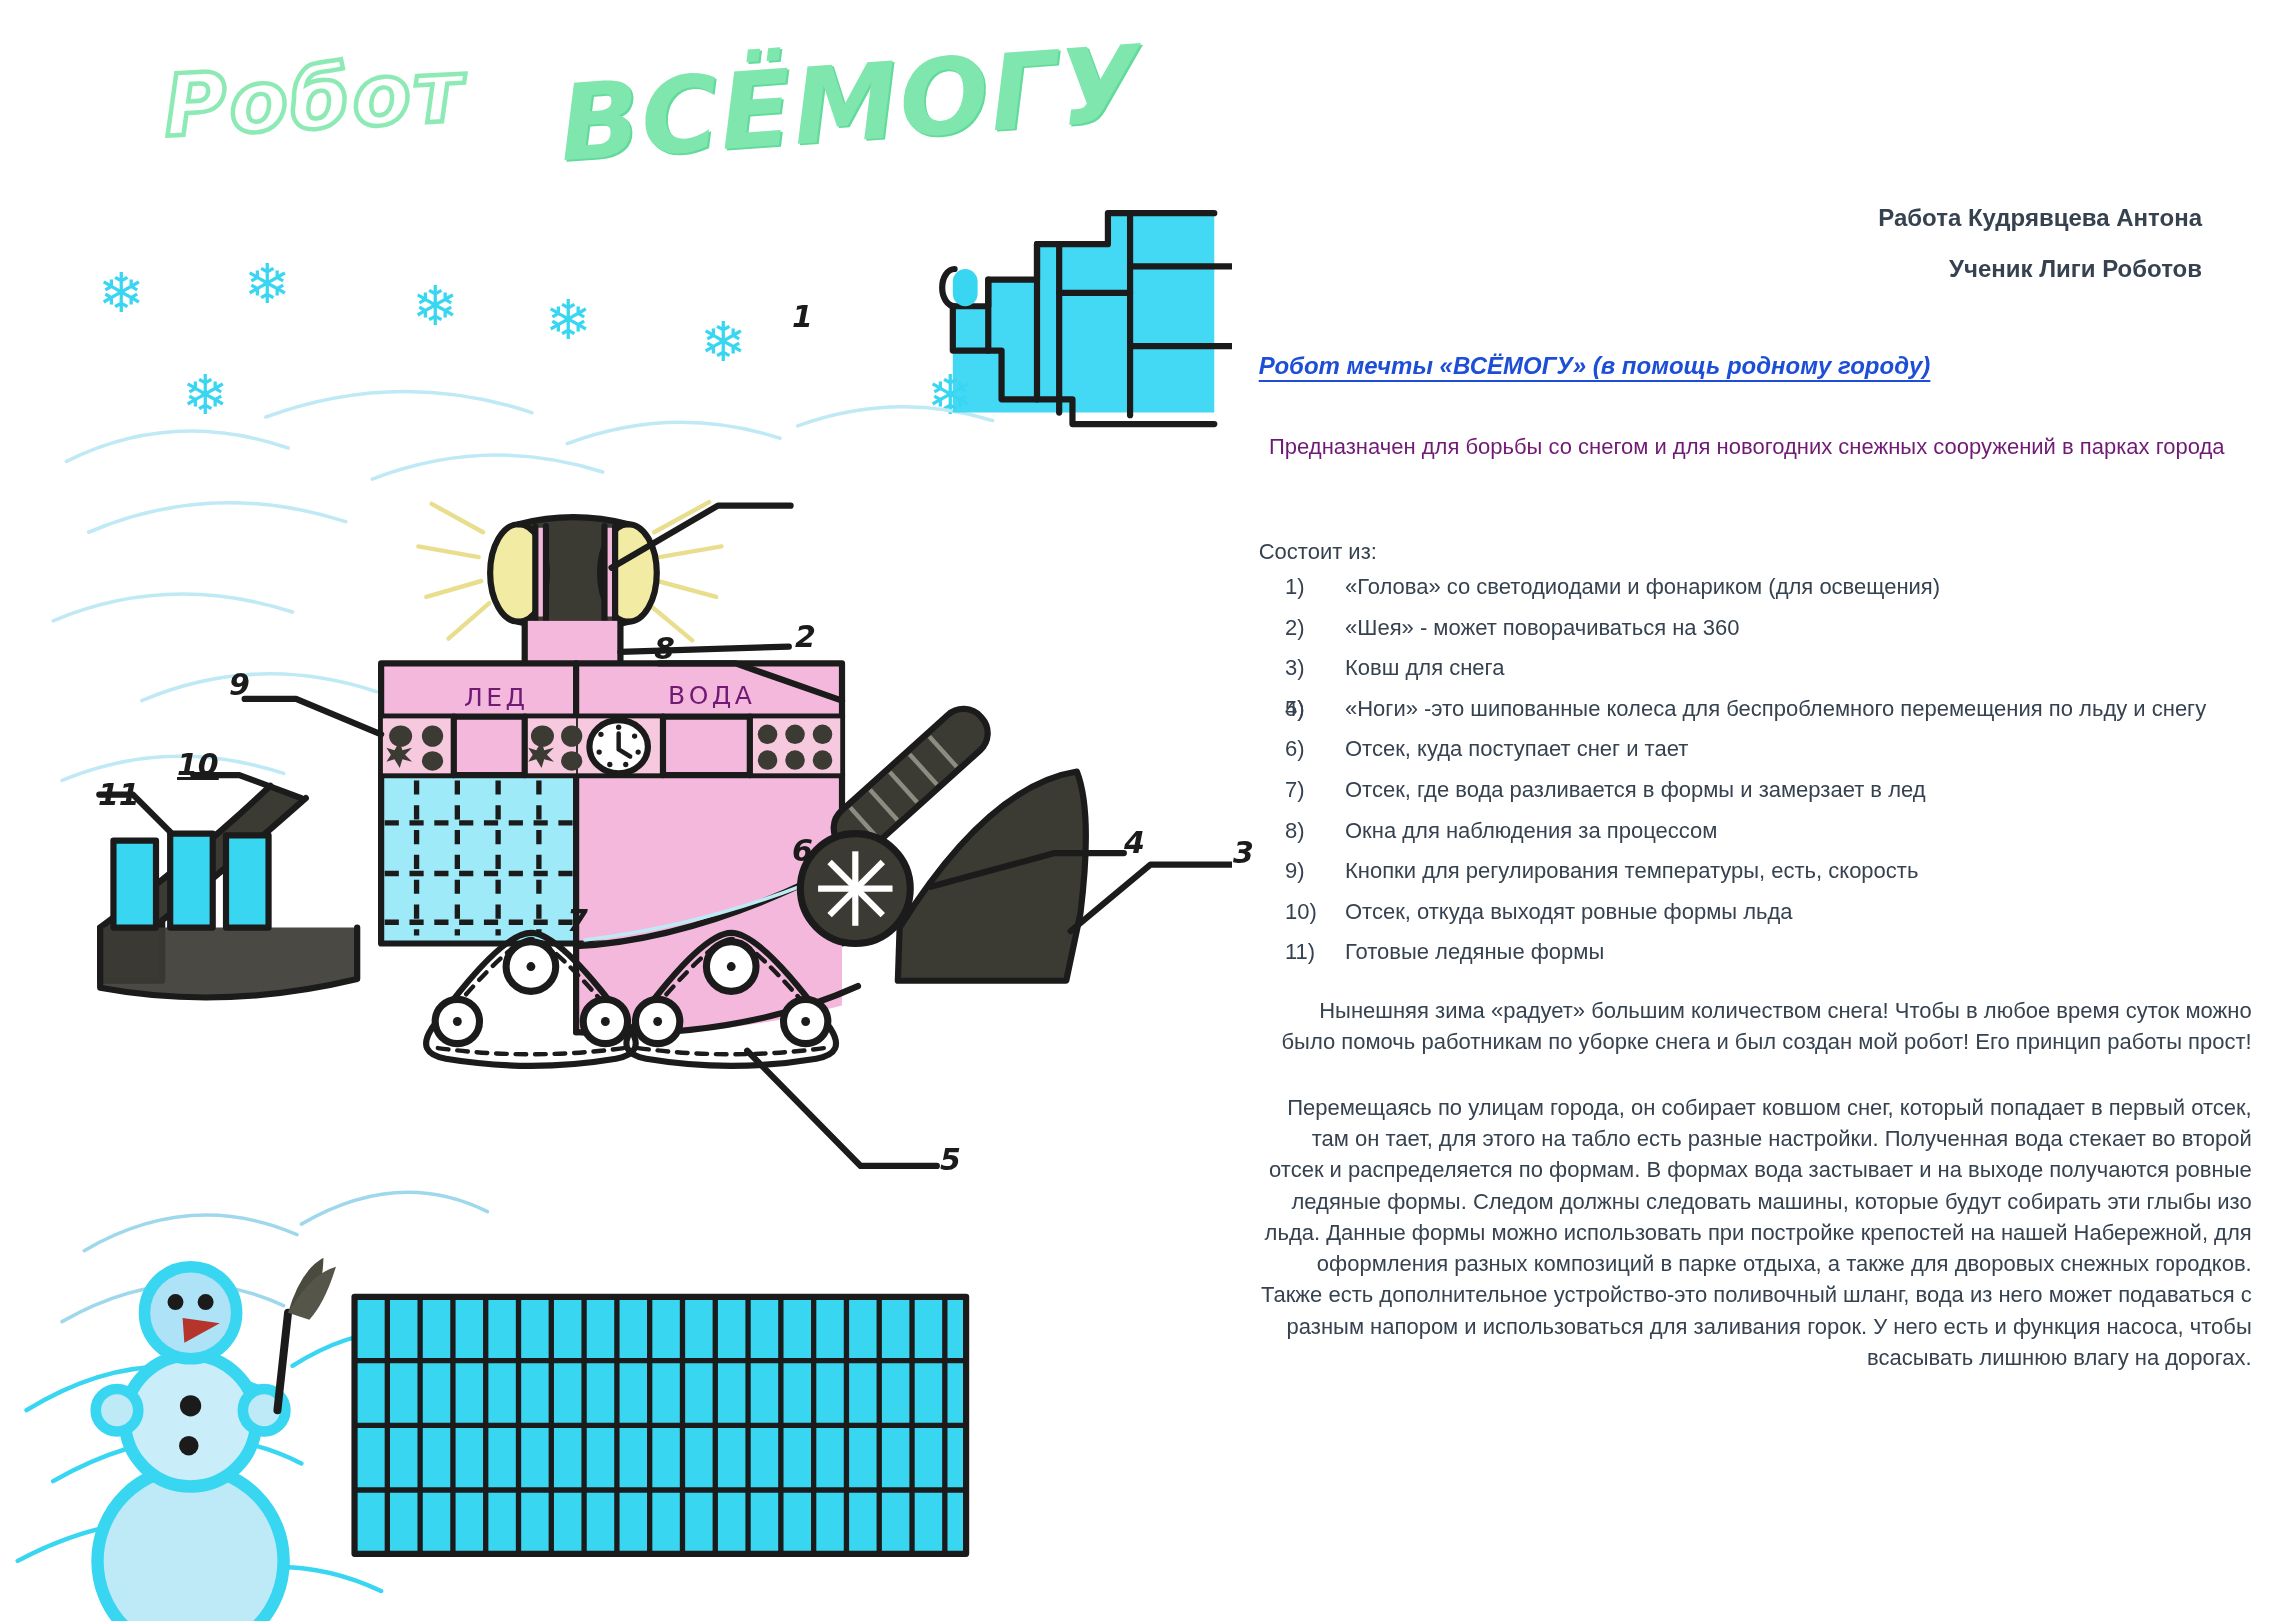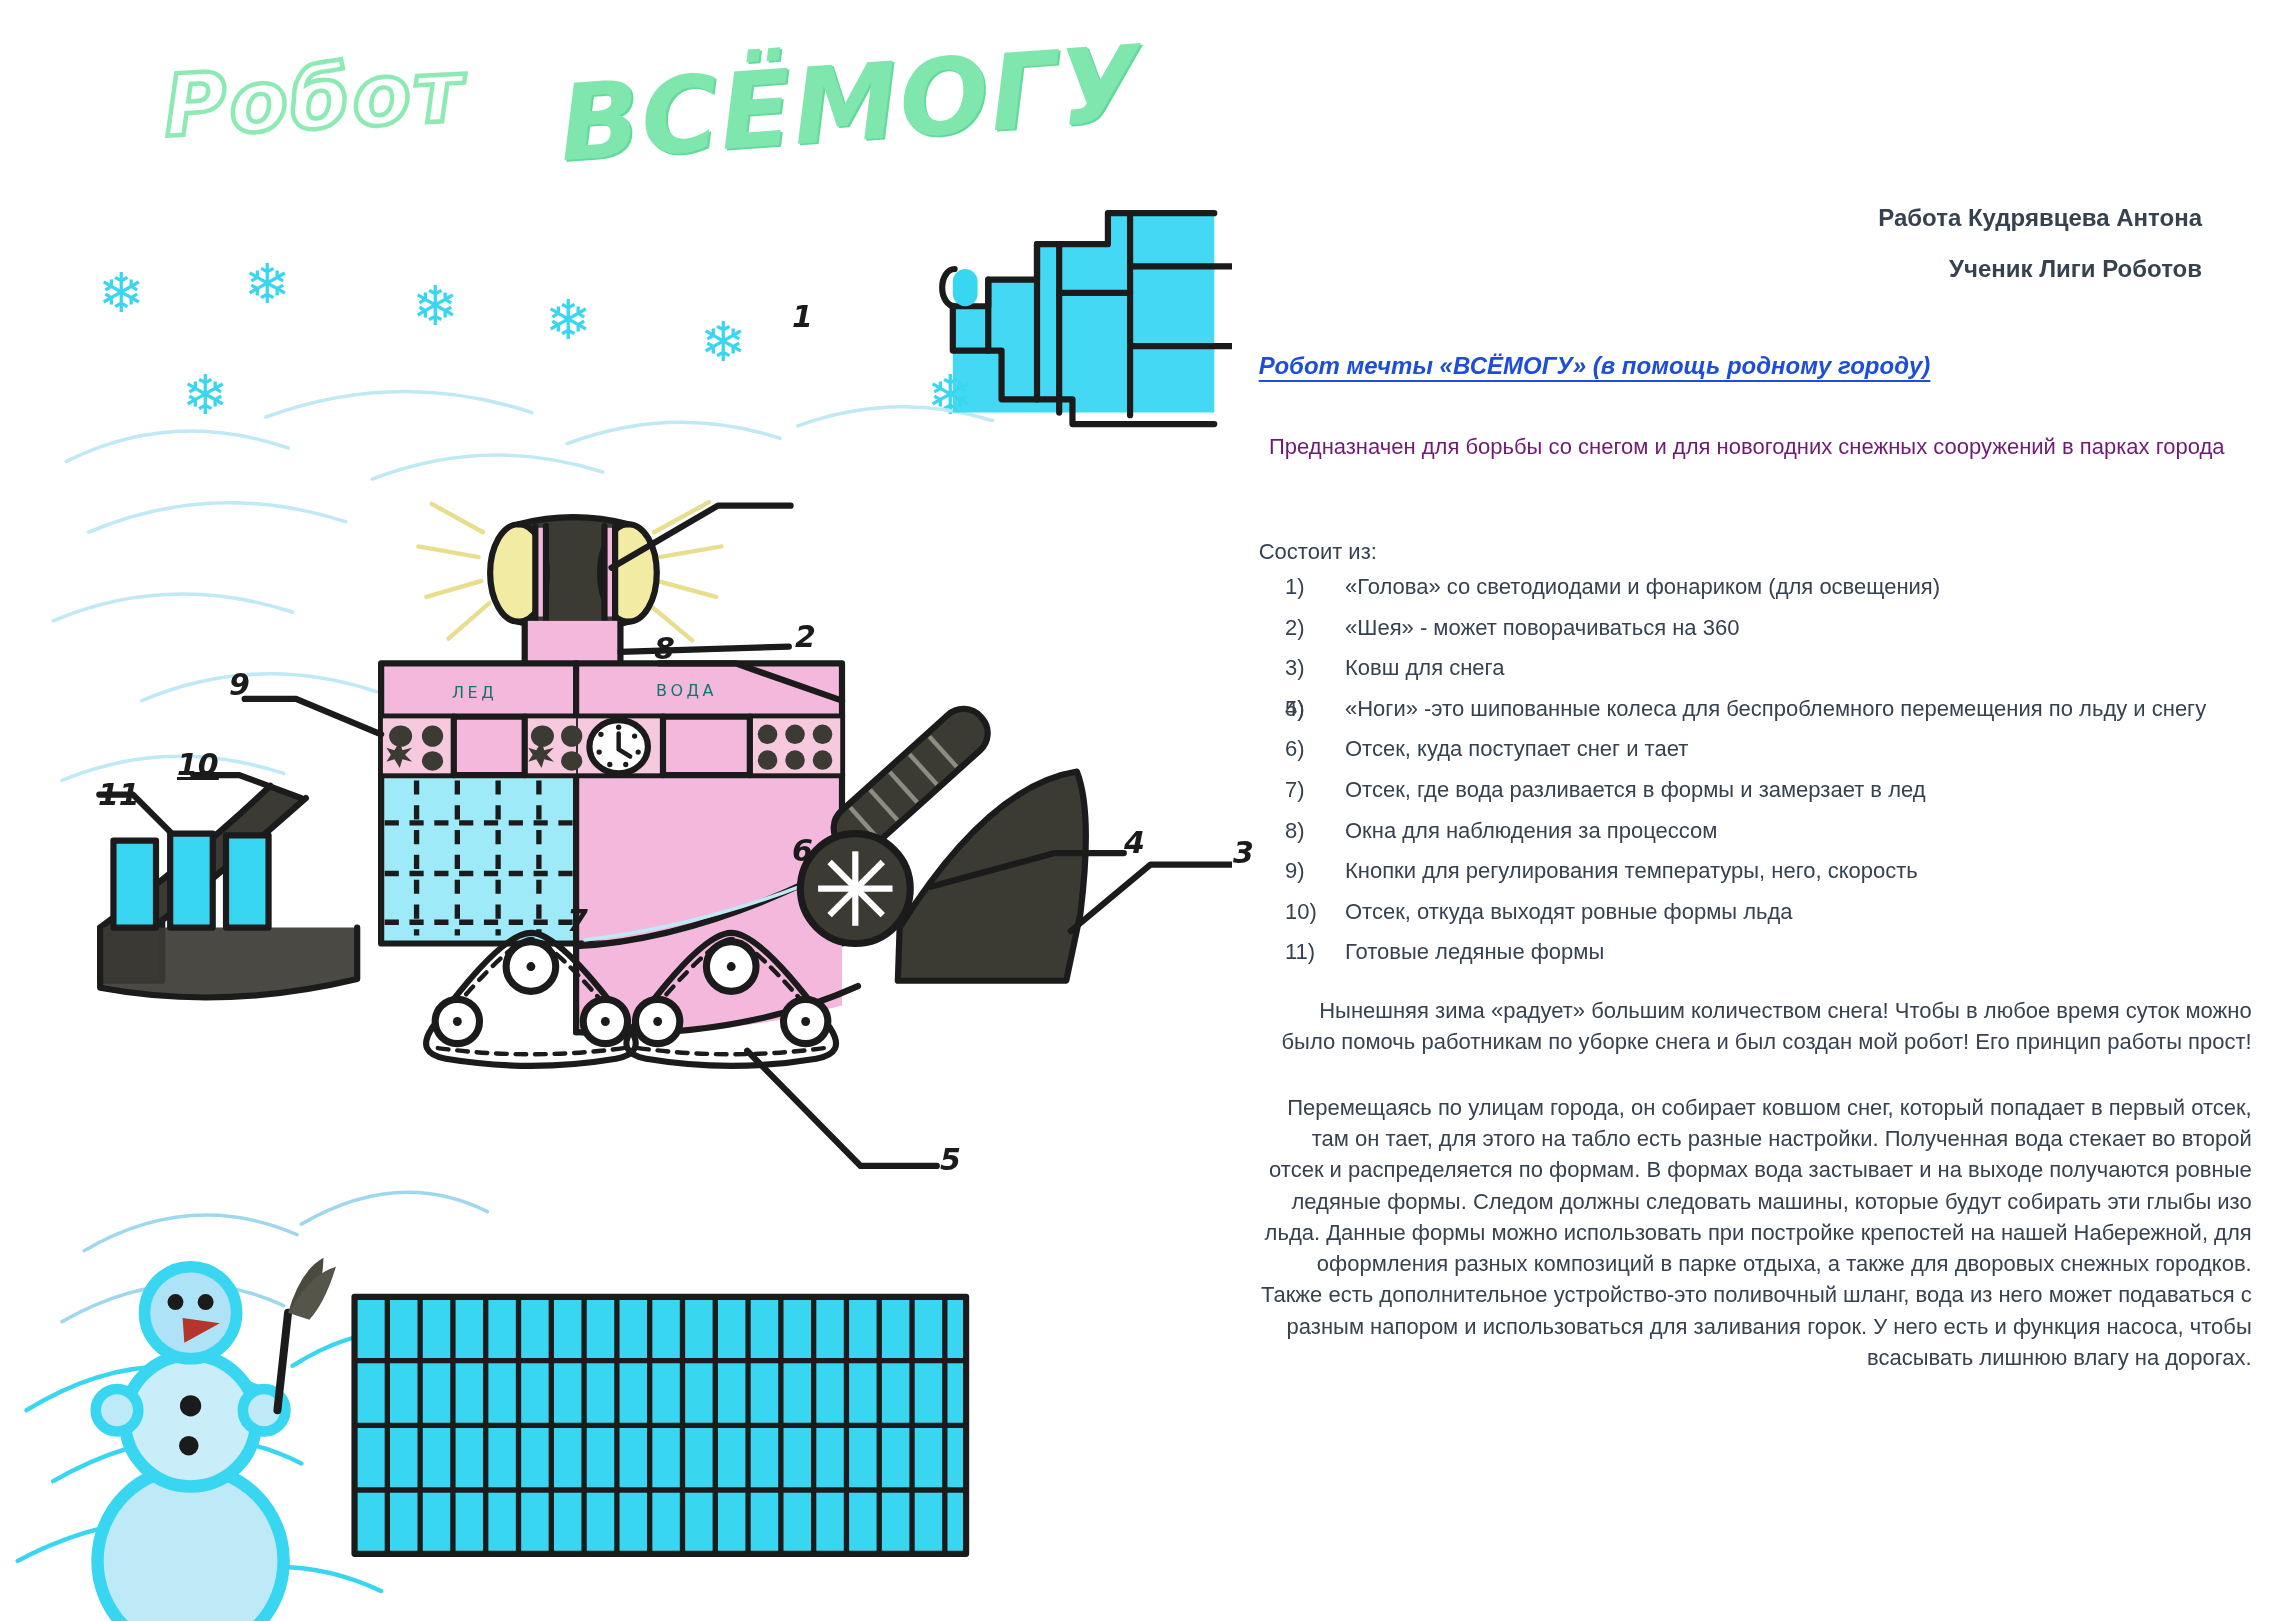"ЛЕД" .panel-word { color: #0f766e -> #701a75; font-size: 16px -> 25px; margin-left: none -> 12px }
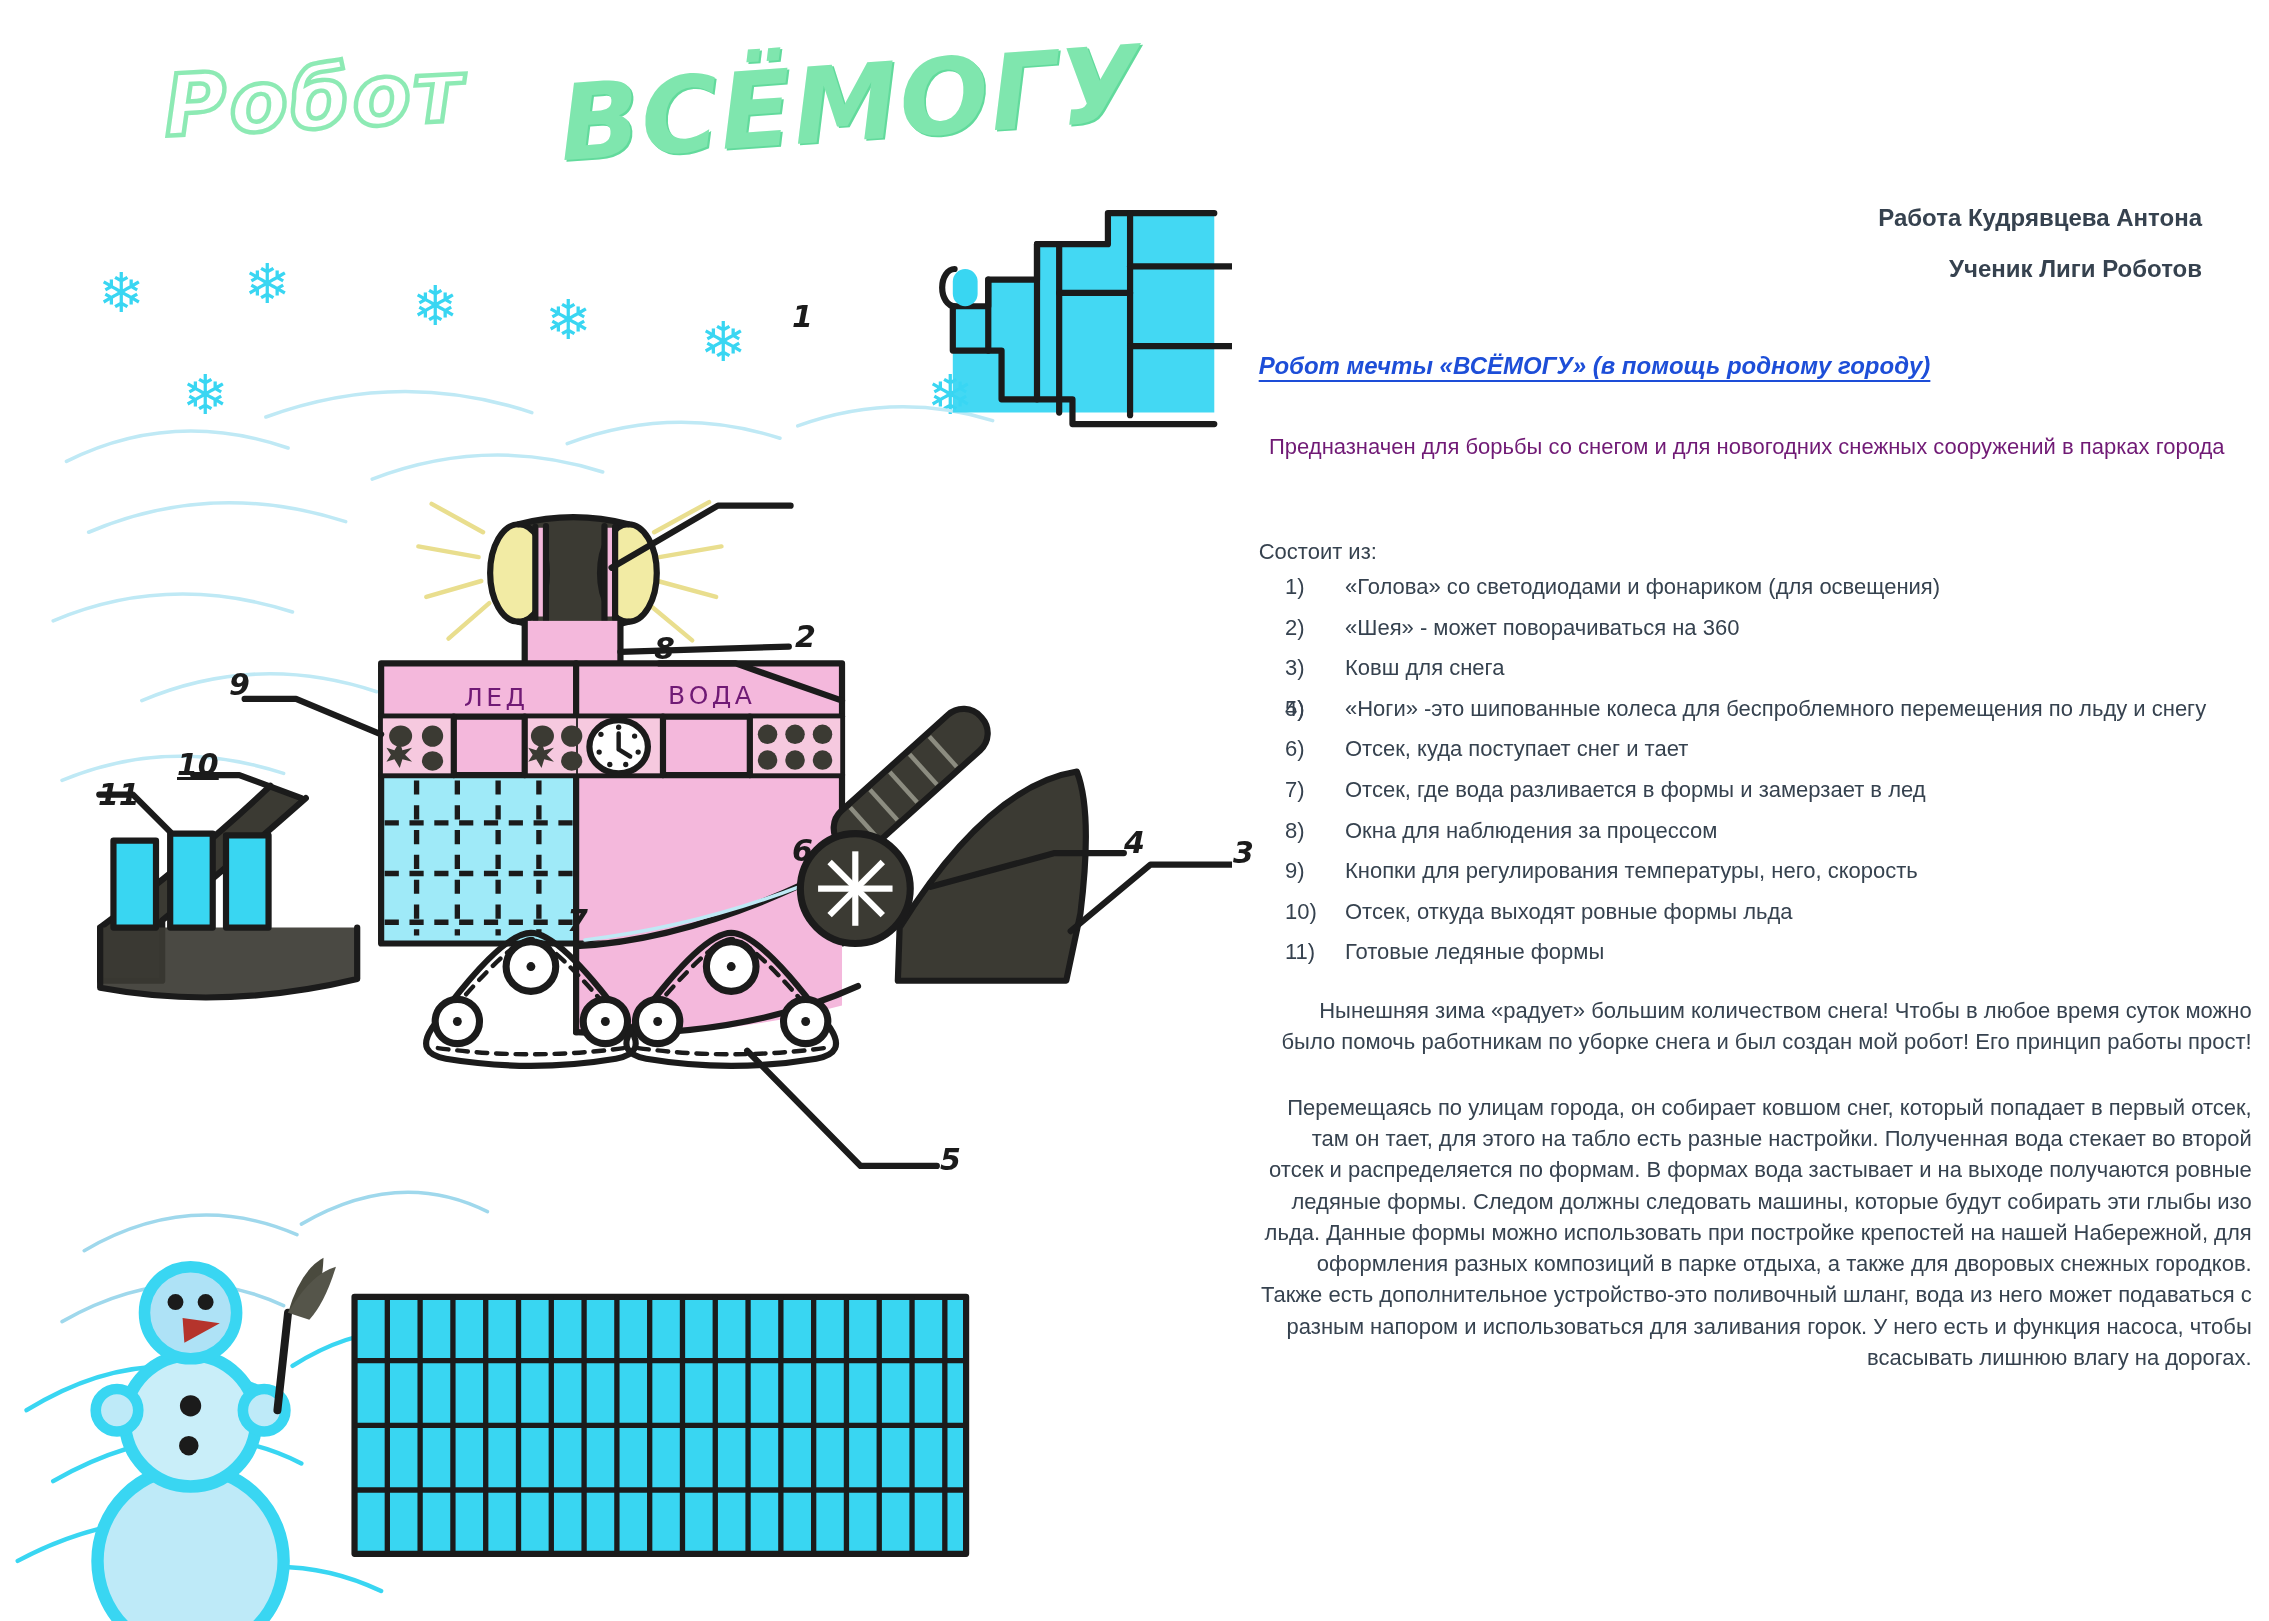"Кнопки для регулирования температуры," span { text: него -> есть }
